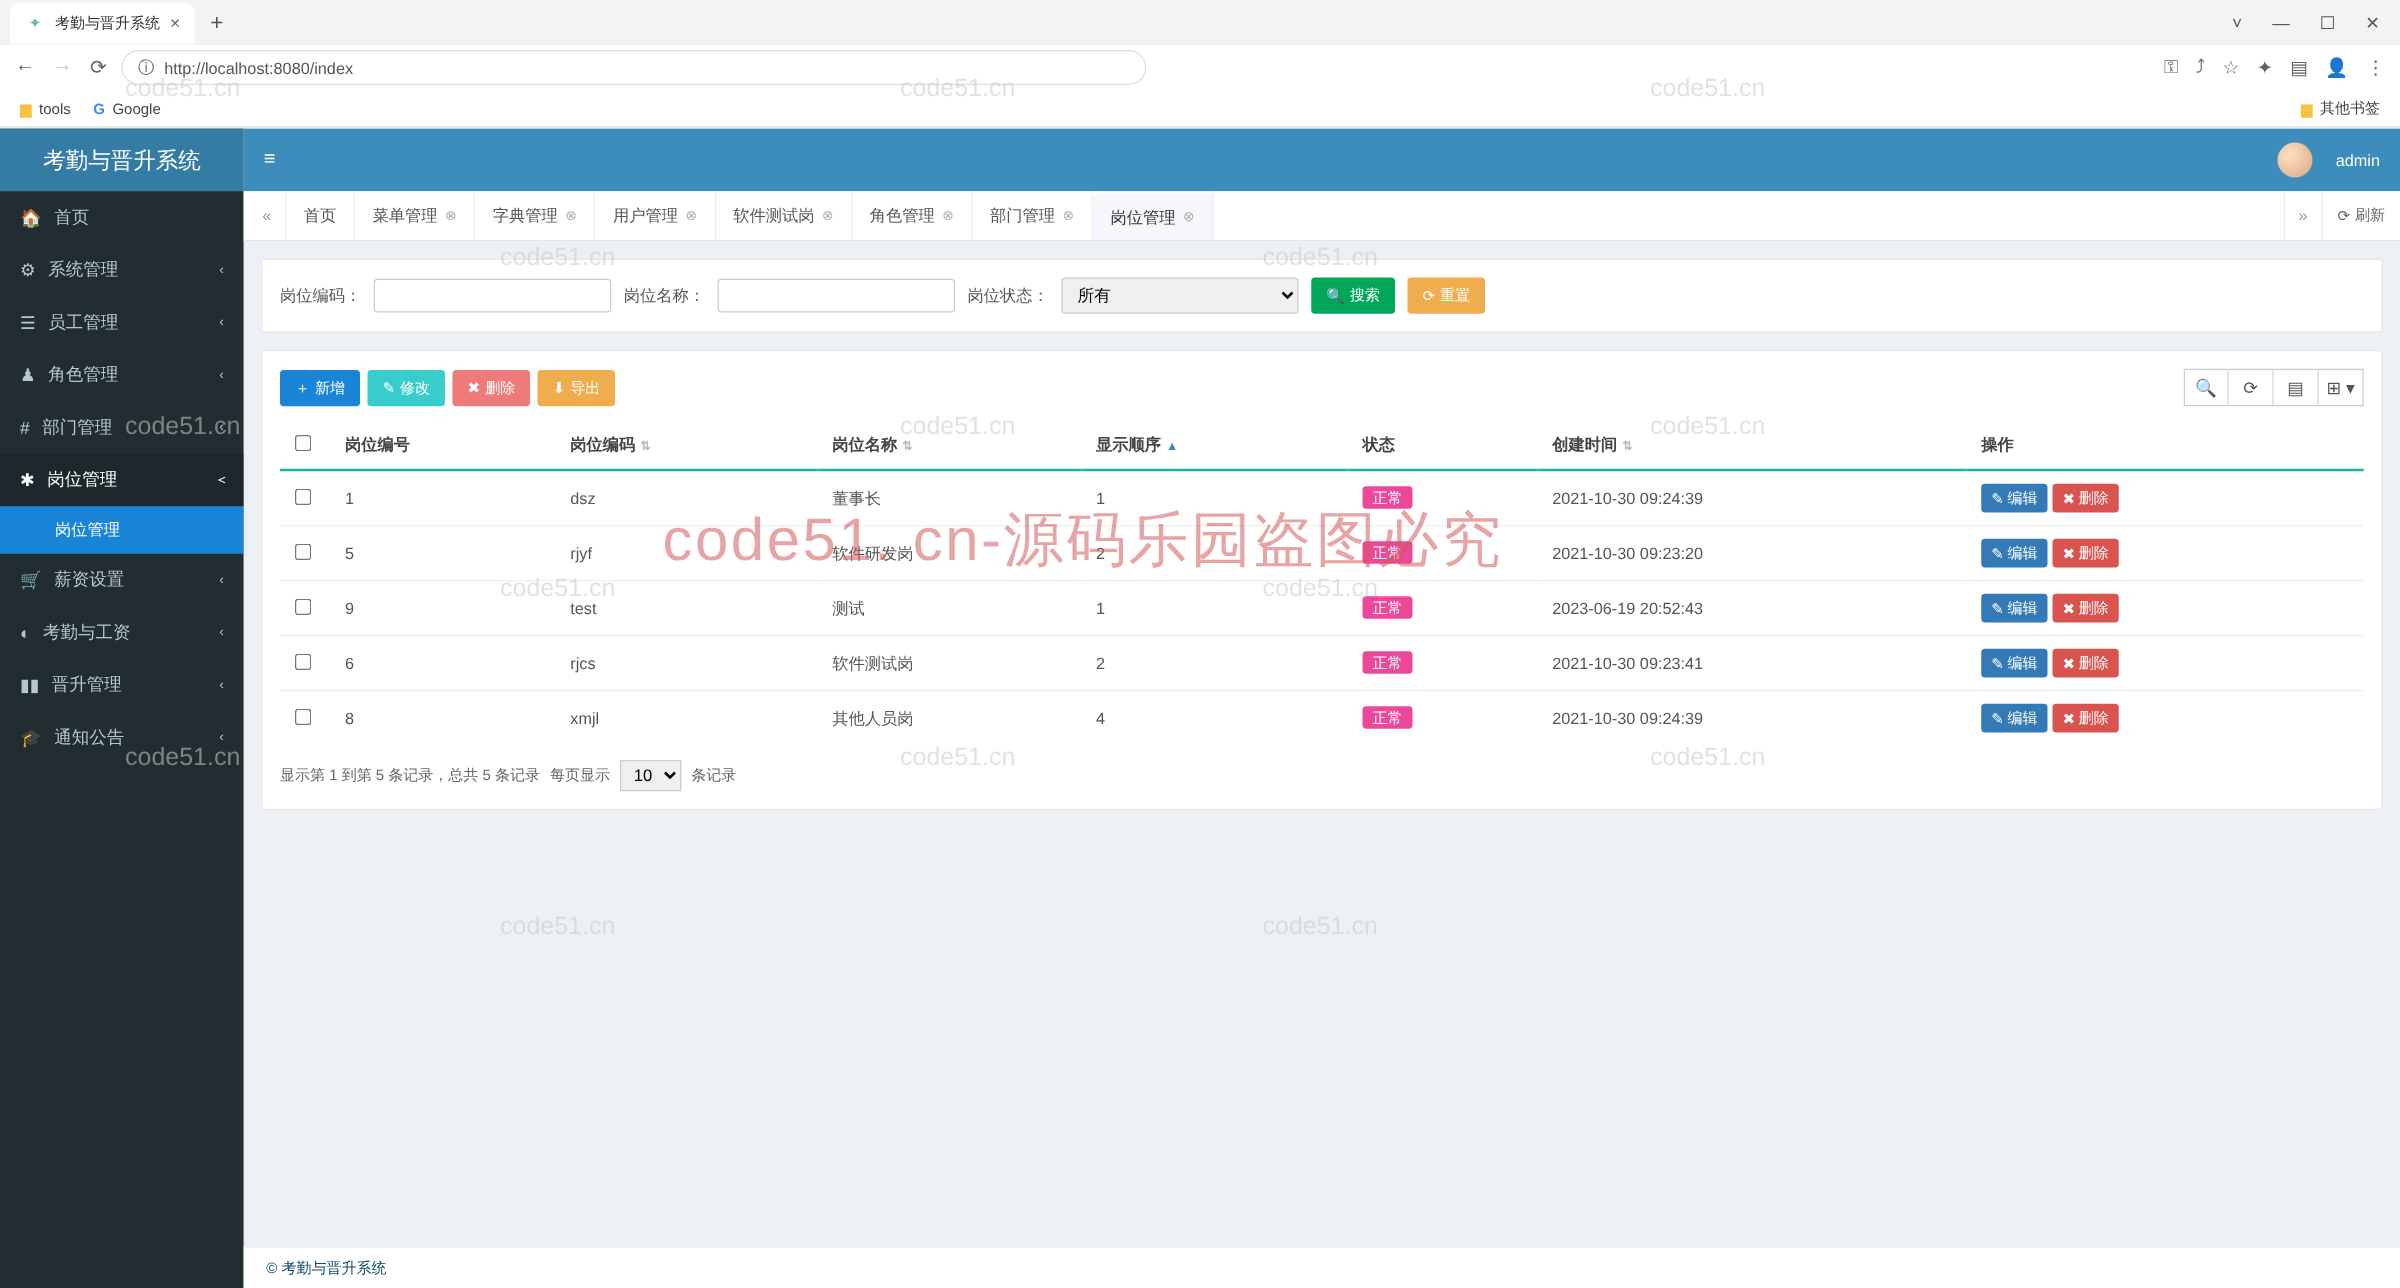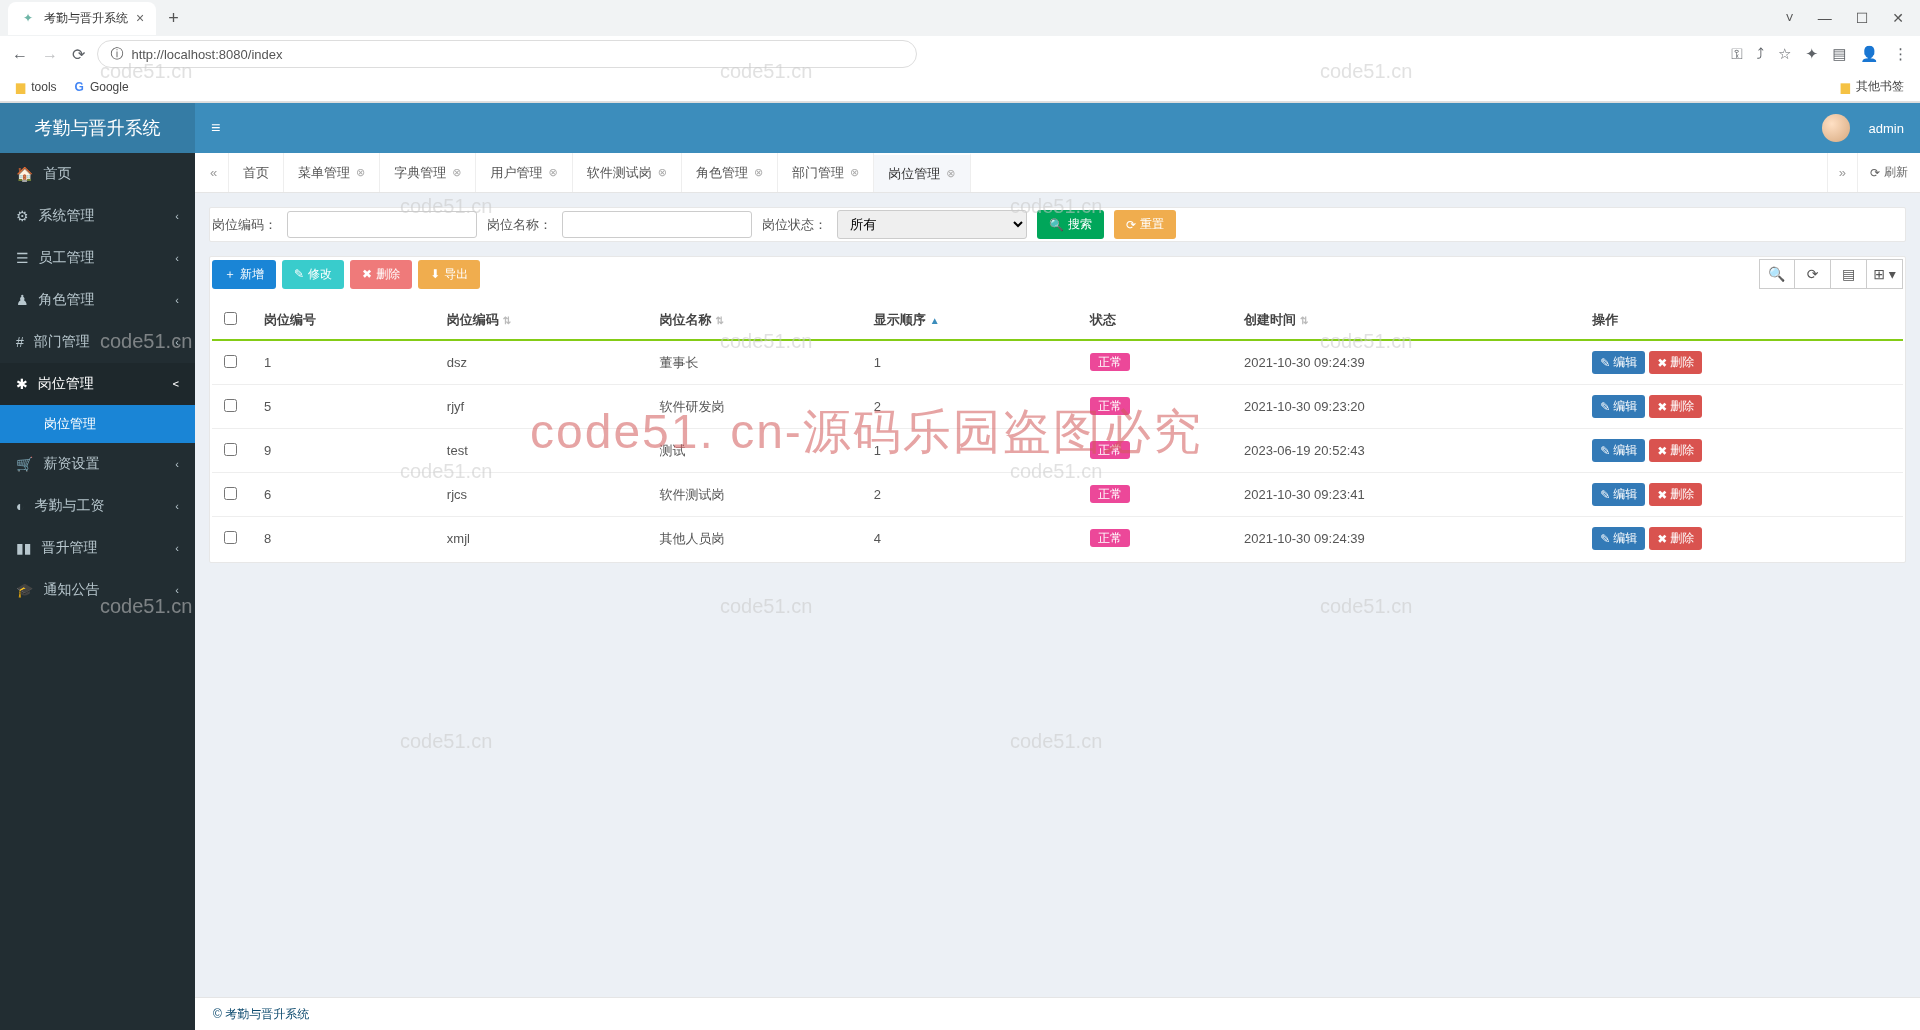"岗位编码：" .panel { padding: 2px -> 14px }
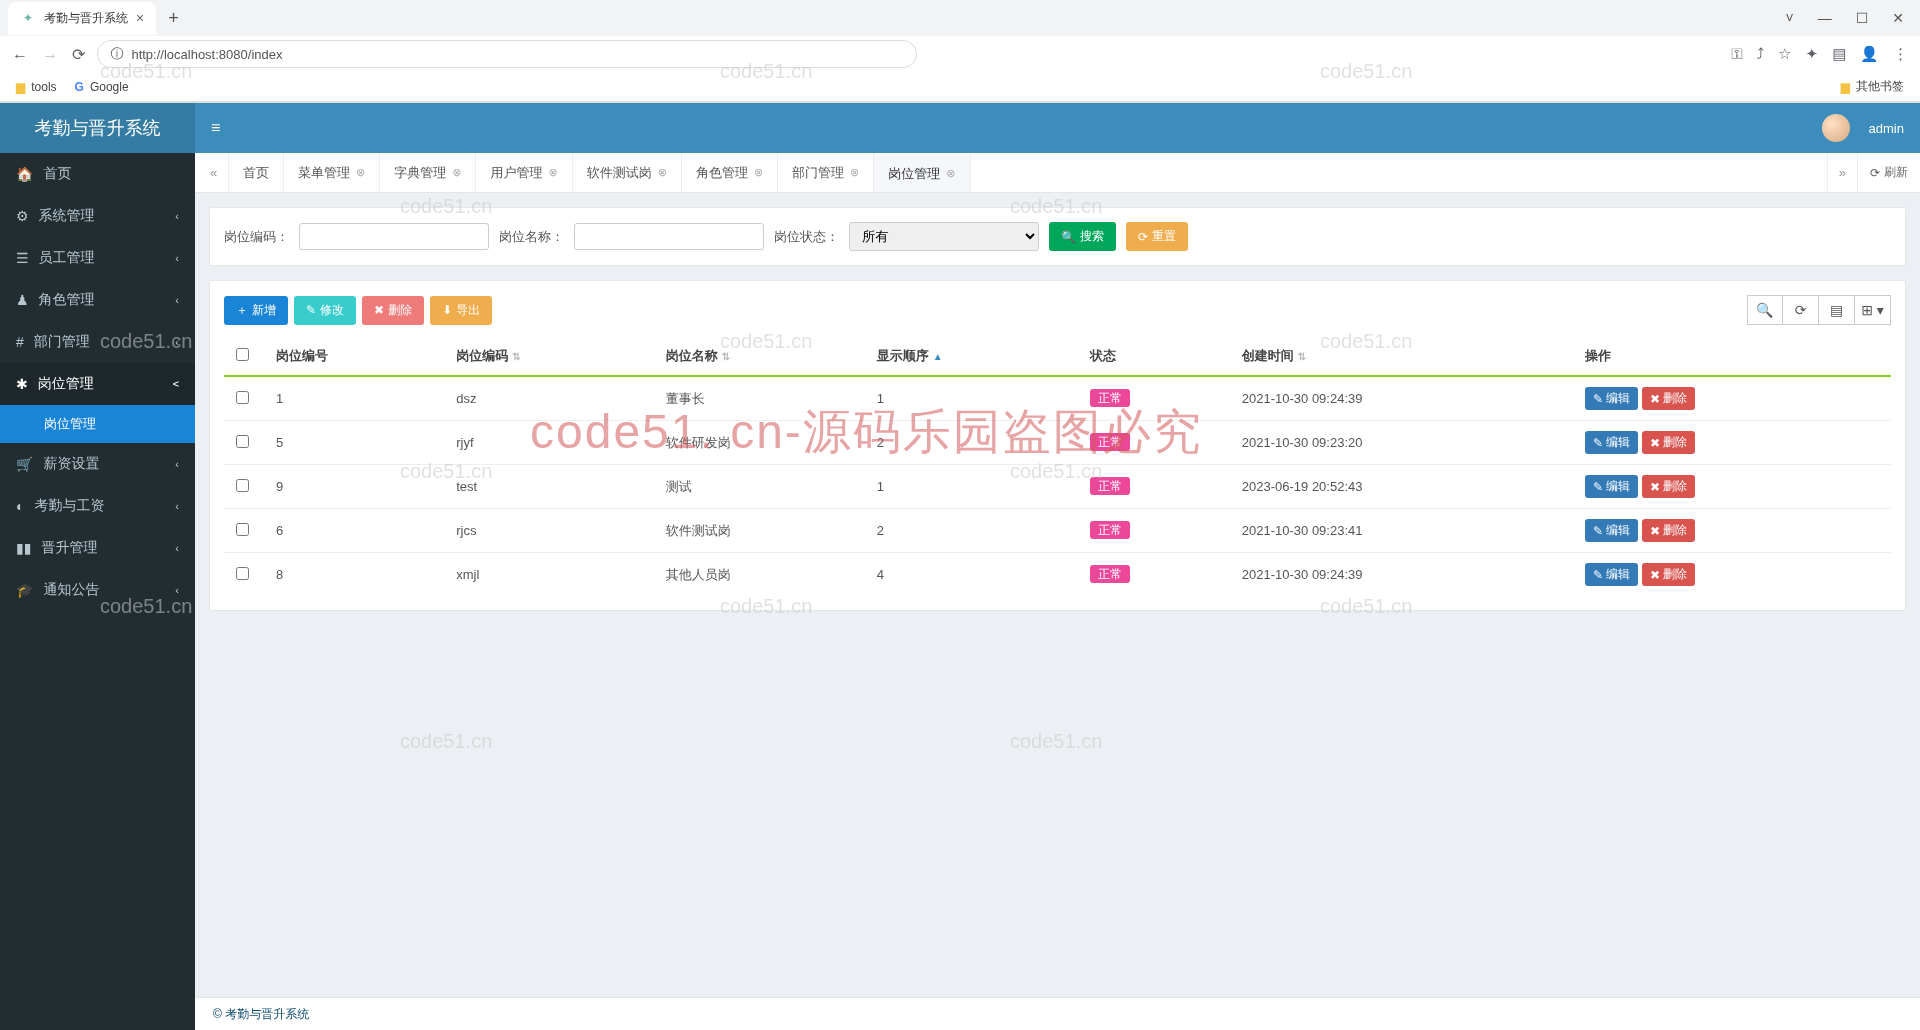"岗位编号" table.data th { border-bottom: 2px solid #84cc16 -> 2px solid #14b8a6 }
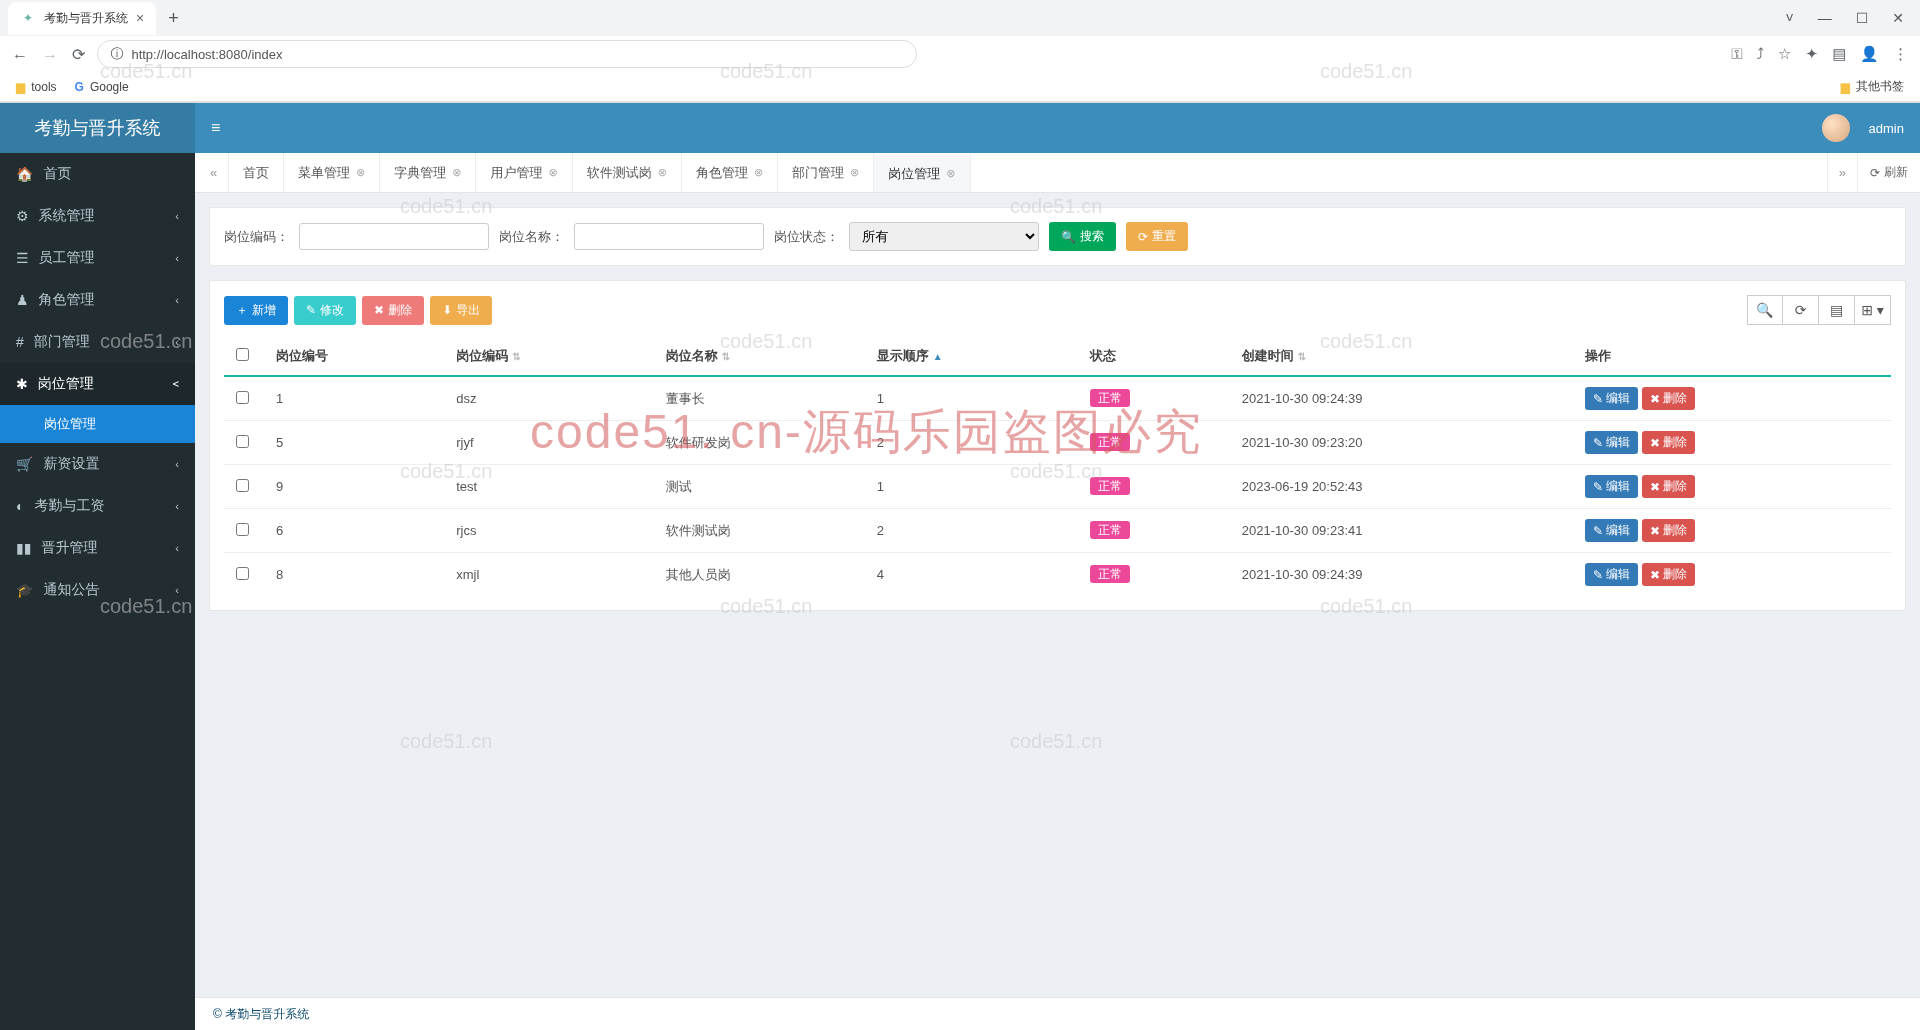"显示第 1 到第 5 条记录，总共" div.pager-line { html: none -> <div> <span>显示第 1 到第 5 条记录，总共 5 条记录</span> <span>每页显示</span> <select><option>10</option></select> <span>条记录</span> </div> }
